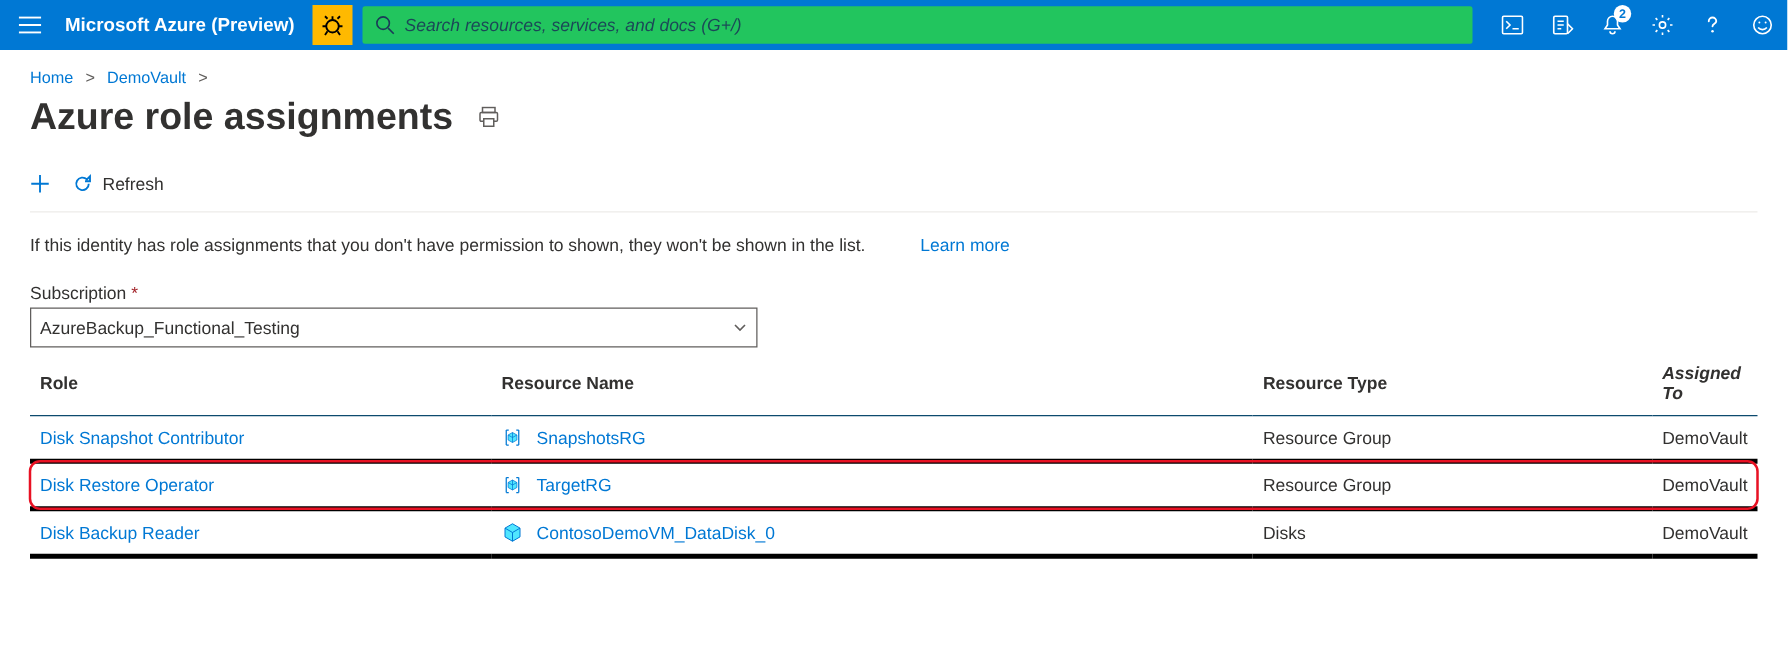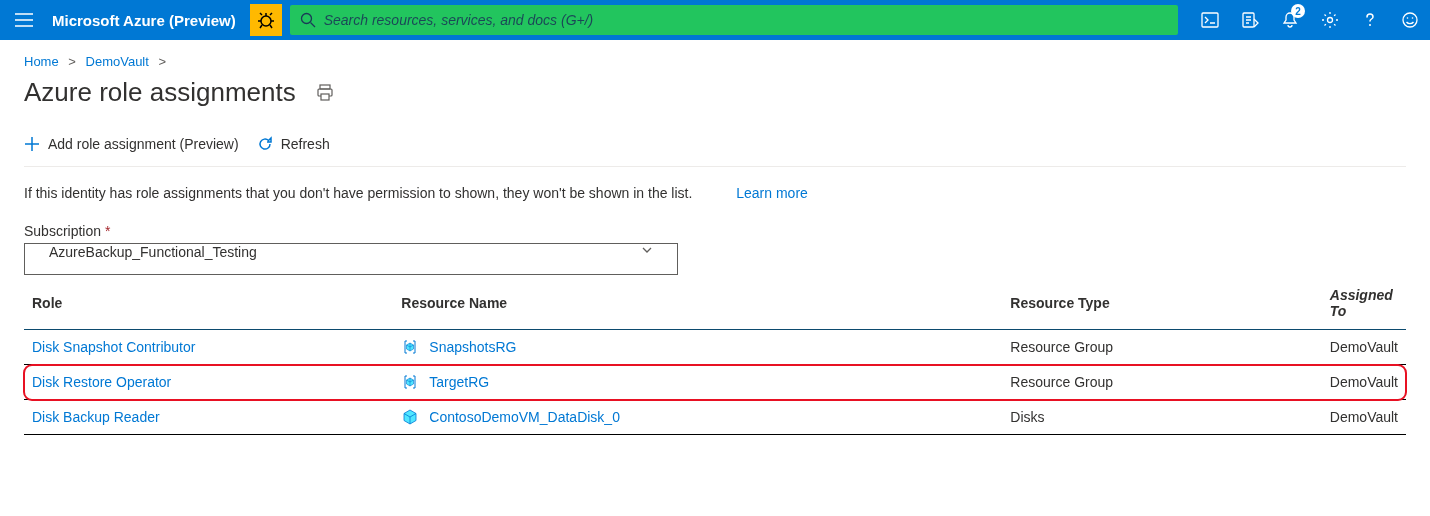"Azure role assignments" .page-title { font-size: 26px -> 30px; font-weight: 400 -> 700 }
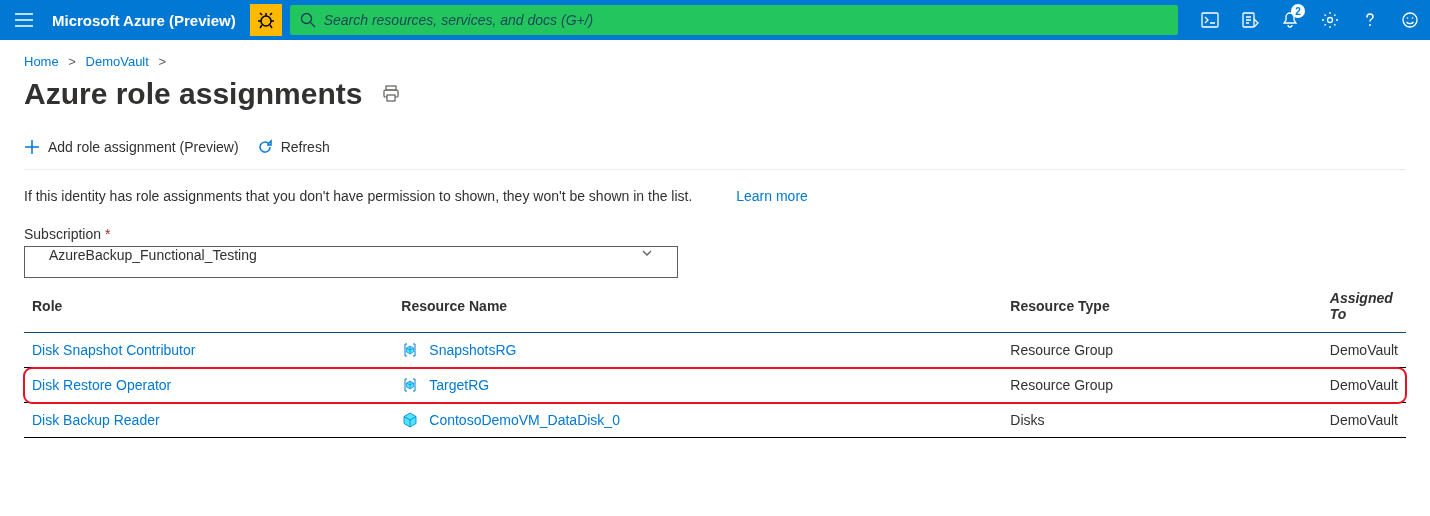"Add role assignment (Preview)" span { html: <span>Add role assignment (Preview)</span> -> none }
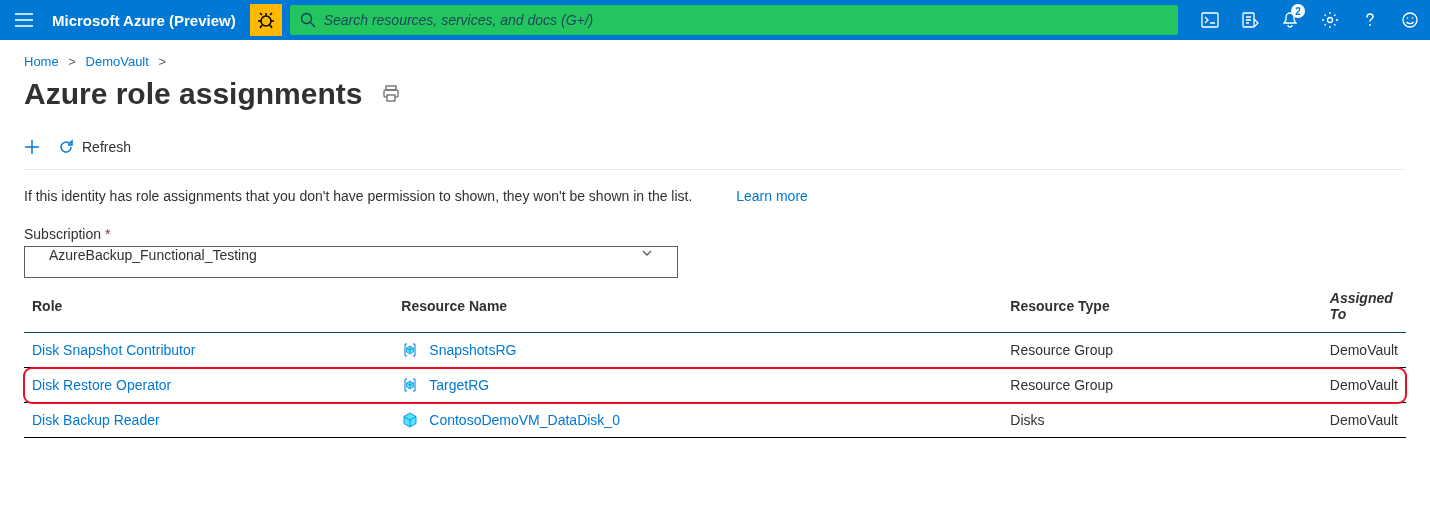"AzureBackup_Functional_Testing" .dropdown { align-items: none -> center; padding: 0 24px -> 0 7px; width: 654px -> 582px }
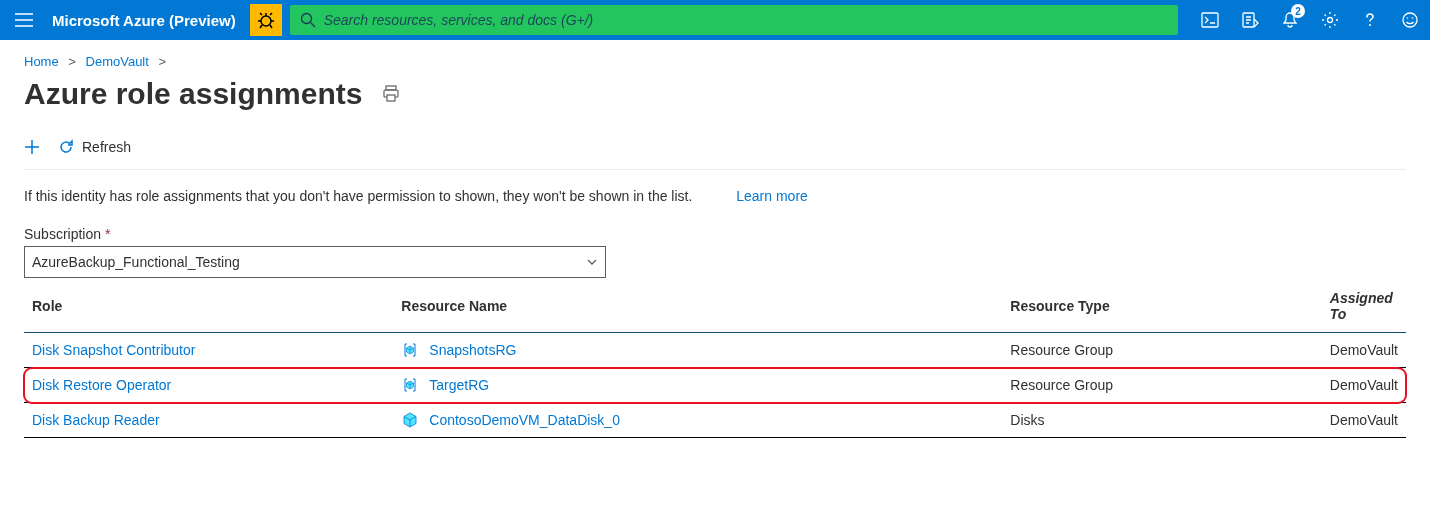"Disk Snapshot Contributor" .table td { border-bottom: 1px solid #000000 -> 4px solid #000000 }
